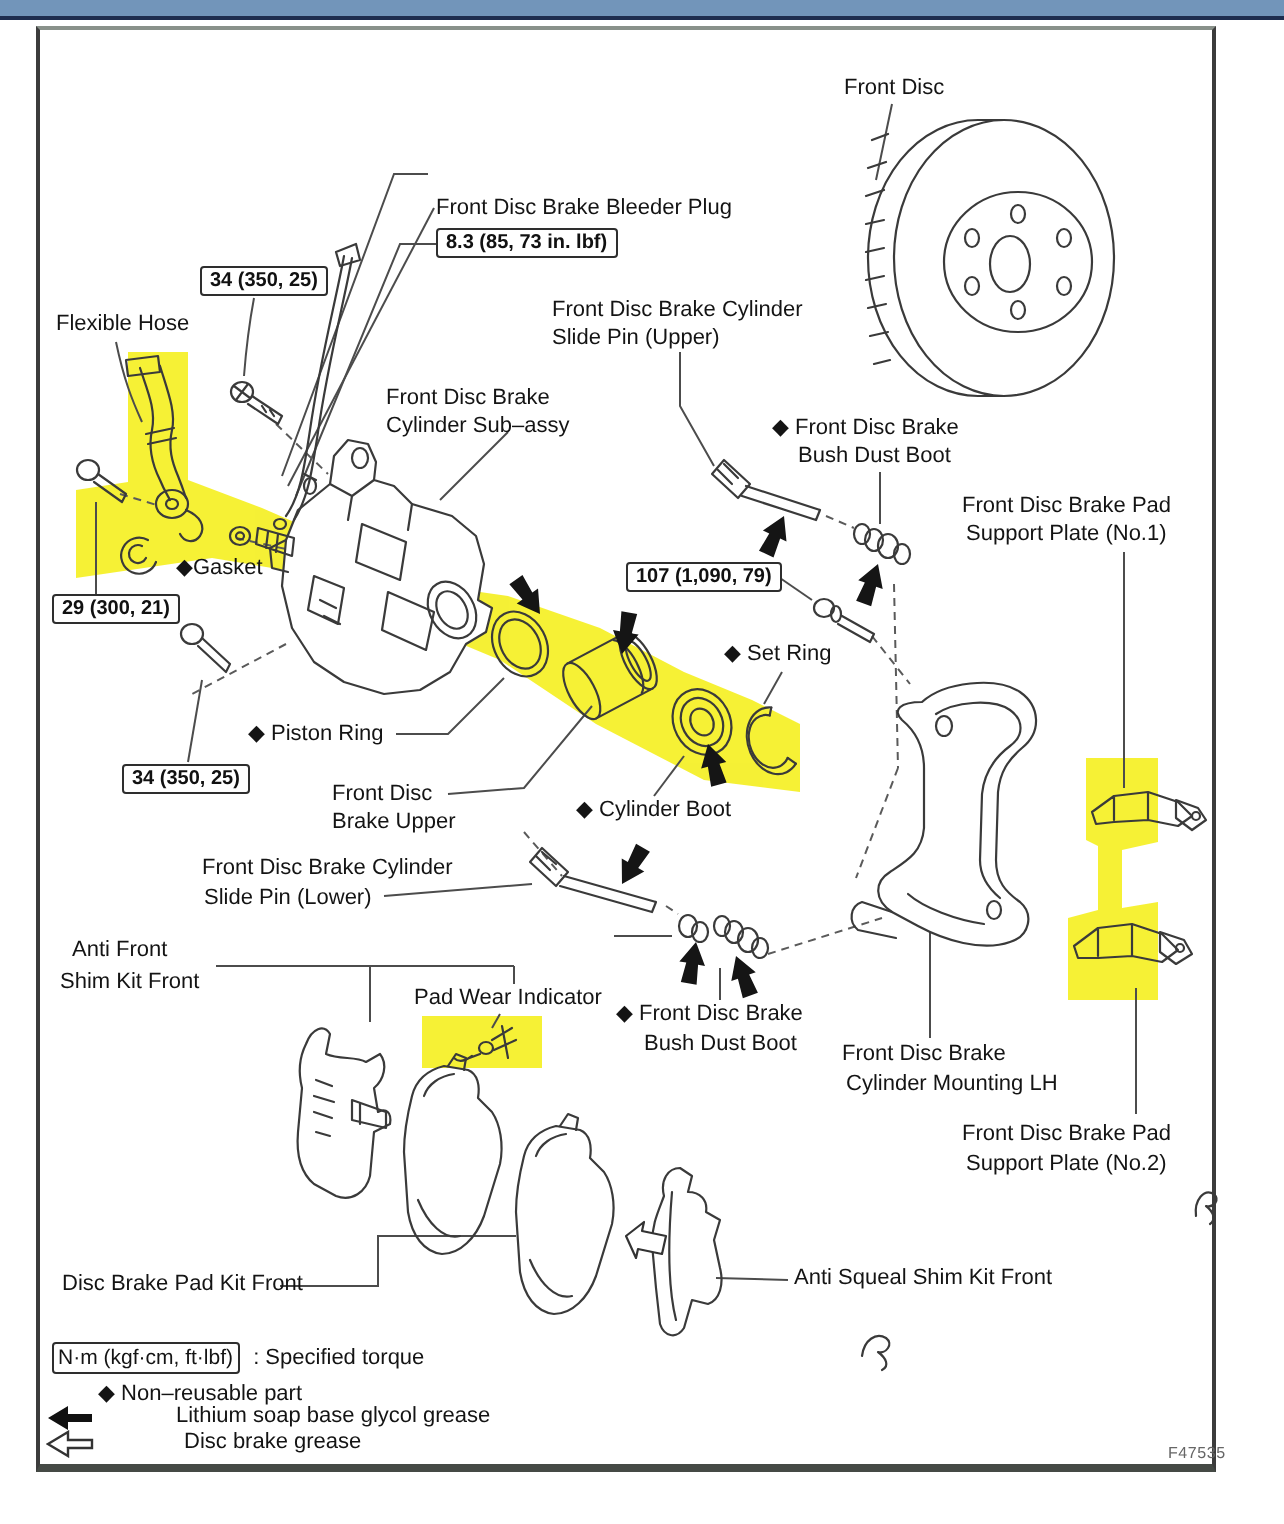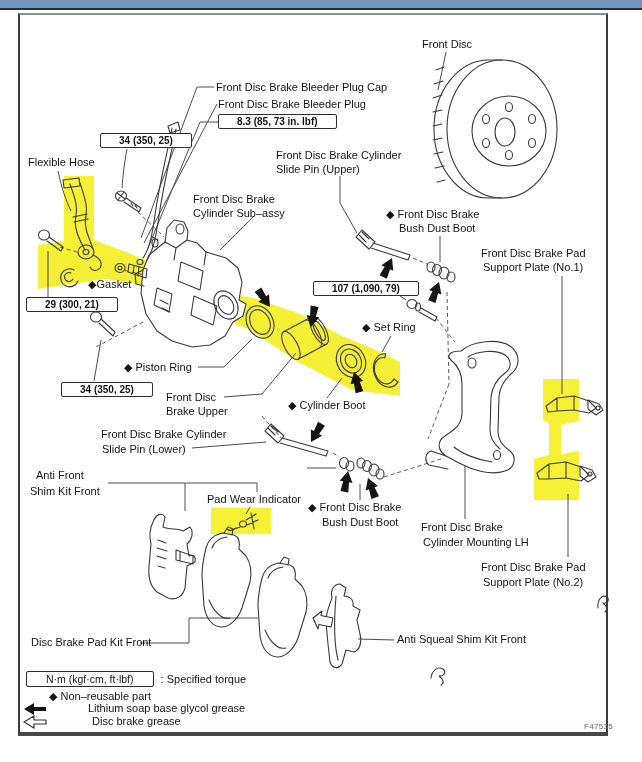"Front Disc Brake Bleeder Plug Cap" div.lbl { html: <div>Front Disc Brake Bleeder Plug Cap</div> -> none }
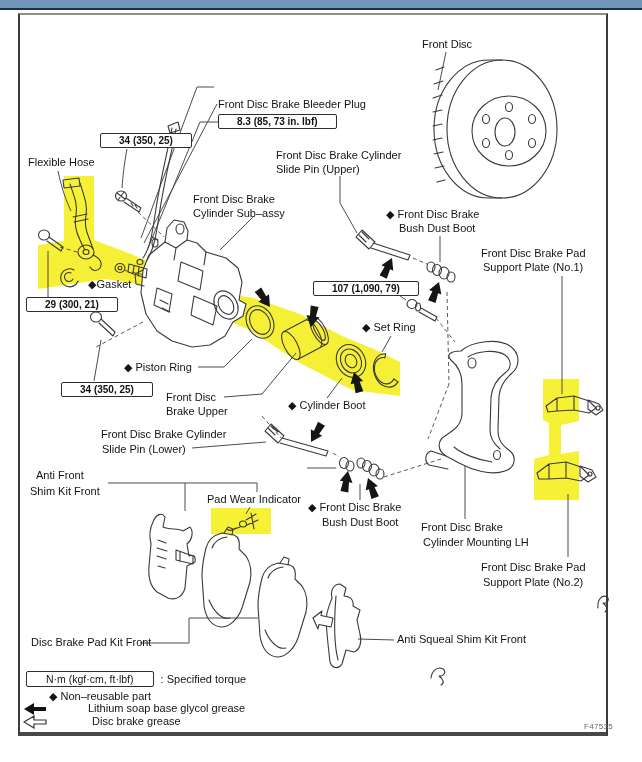"8.3 (85, 73 in. lbf)" .tq { padding: 2px 18px 1px -> 2px 4px 1px }
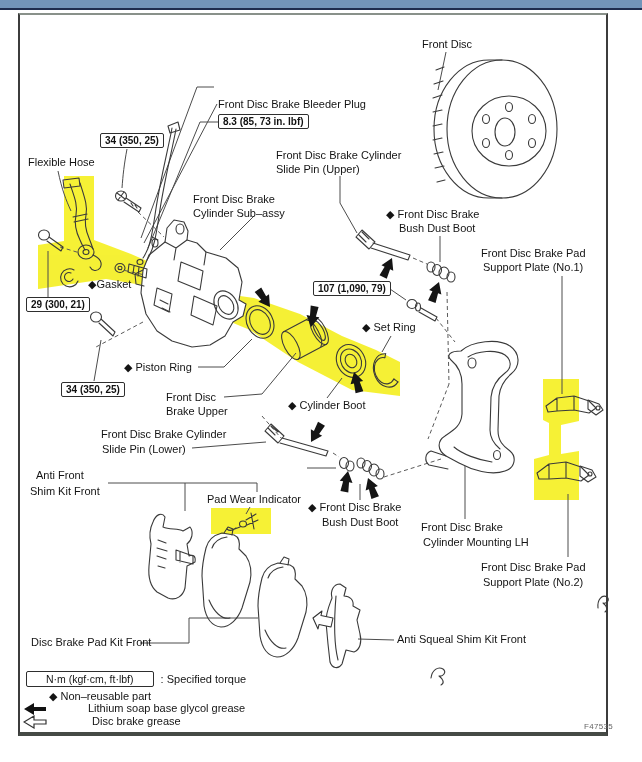"N·m (kgf·cm, ft·lbf)" .legbox { padding: 1px 19px -> 1px 2px }
